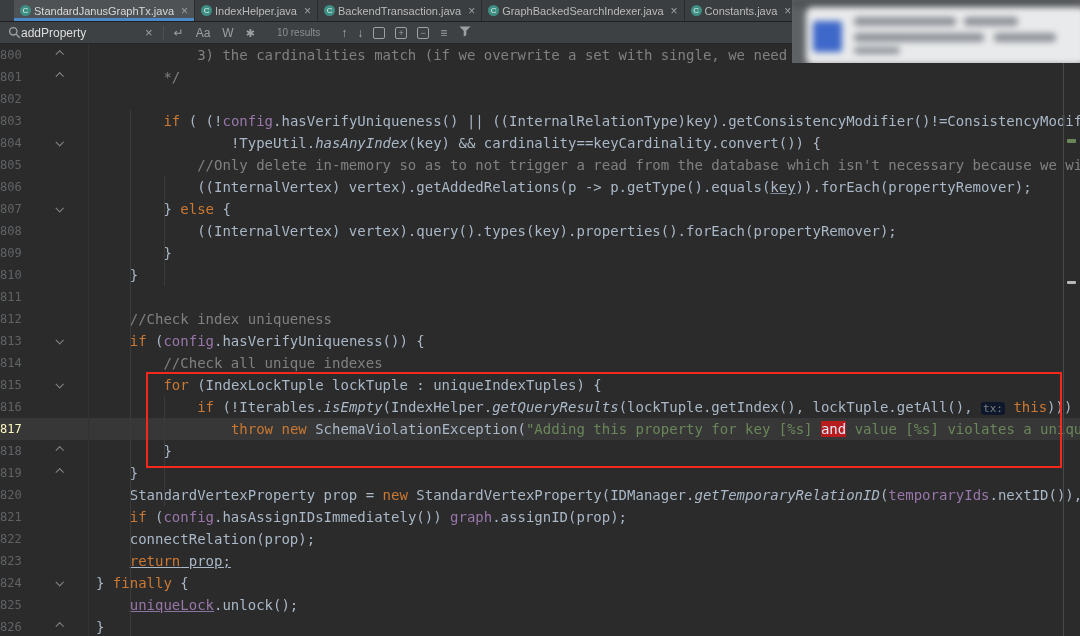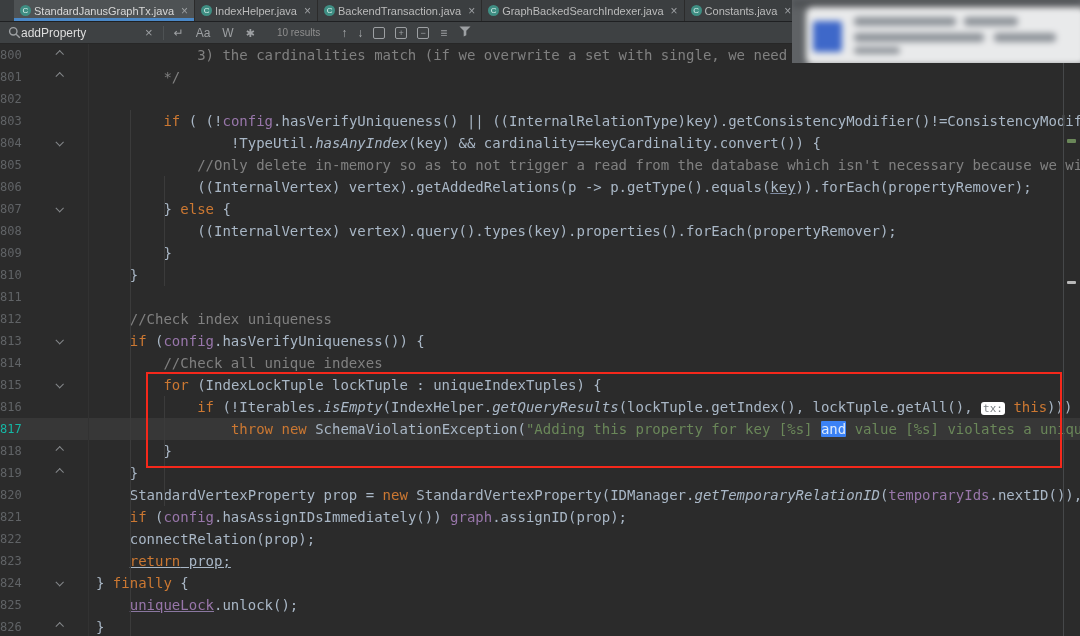"tx:" .hint { background: #ffffff -> #0f172a }
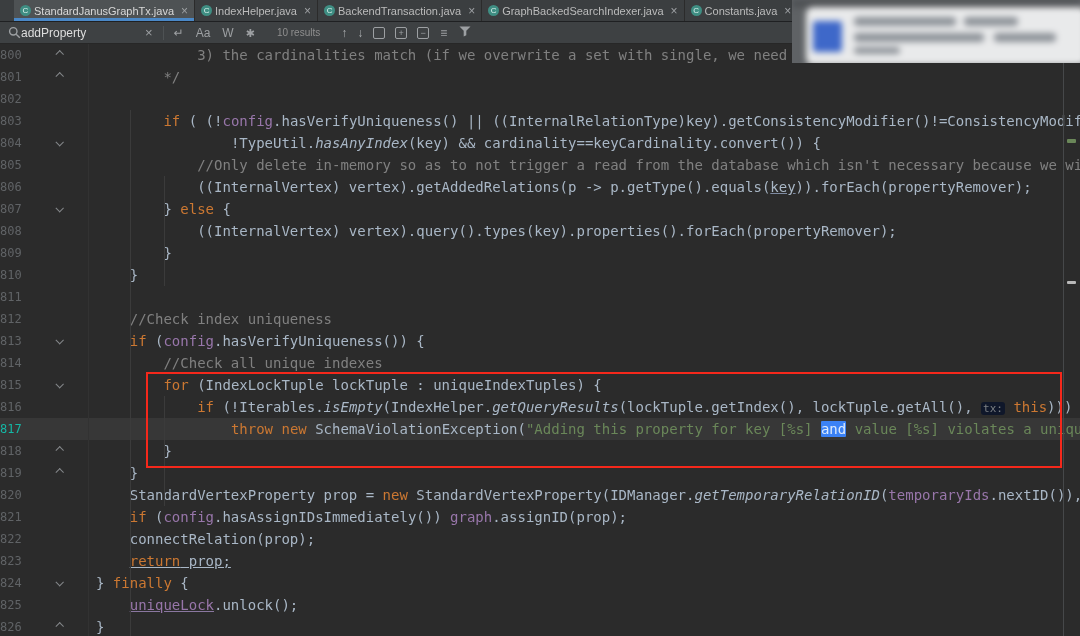"817" .row.cur .ln { color: #14b8a6 -> #fef9c3 }
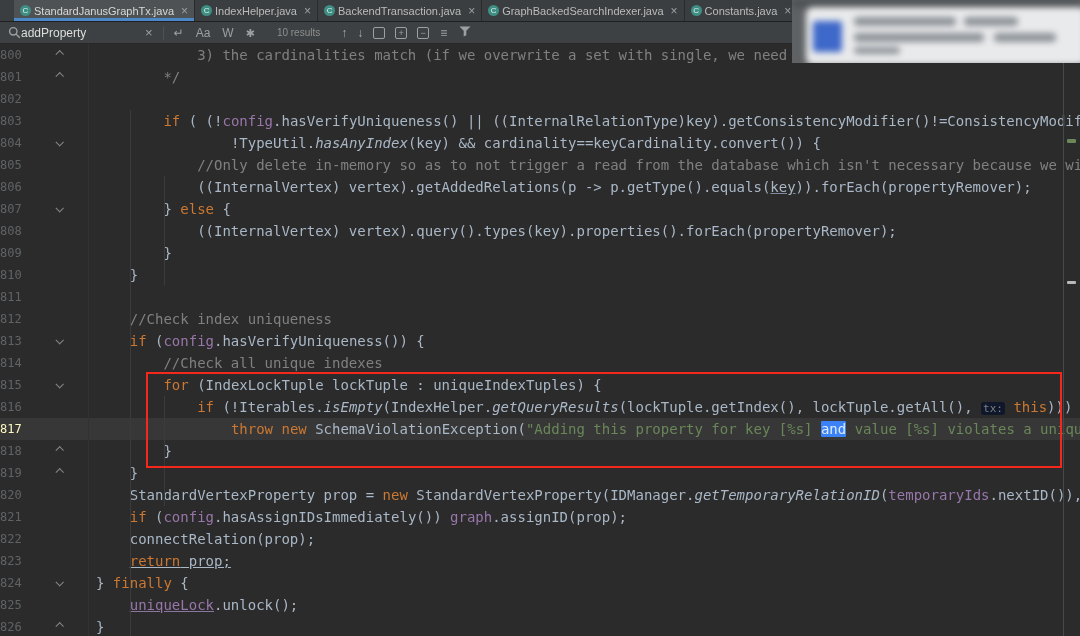"and" .sel { background: #3b82f6 -> #b91c1c }
